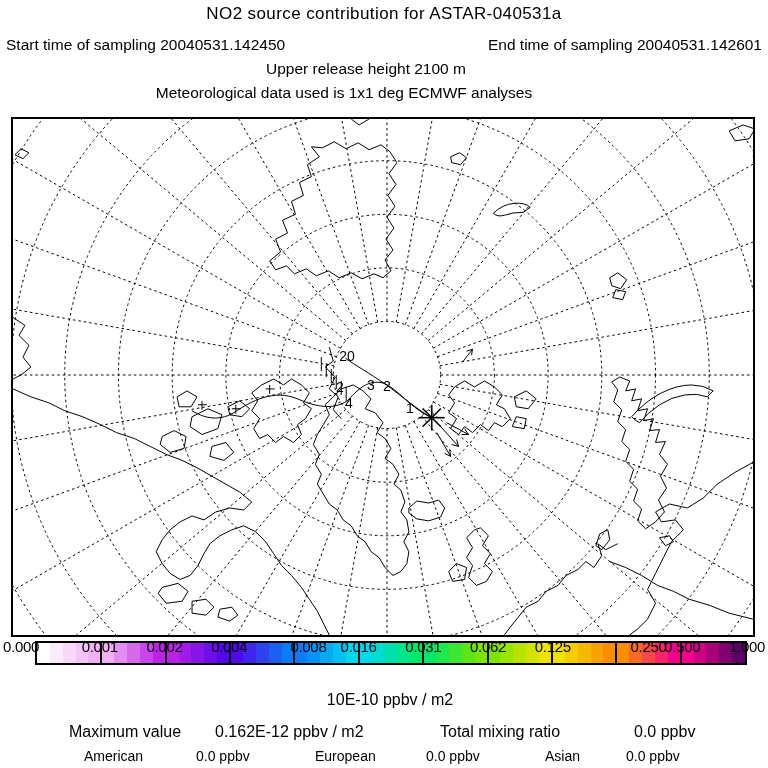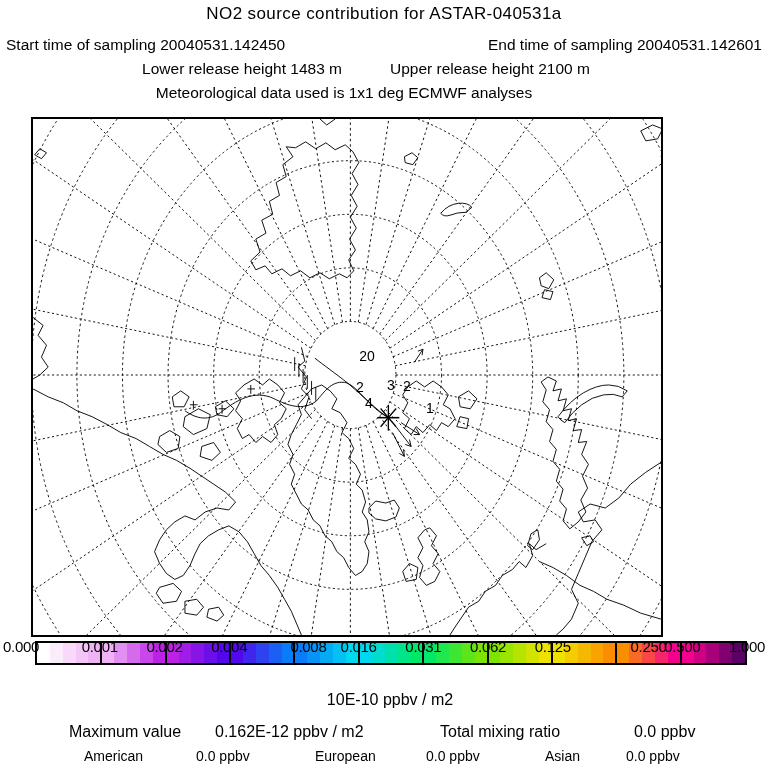"Lower release height 1483 m" span { html: <span>Lower release height 1483 m</span> -> none }
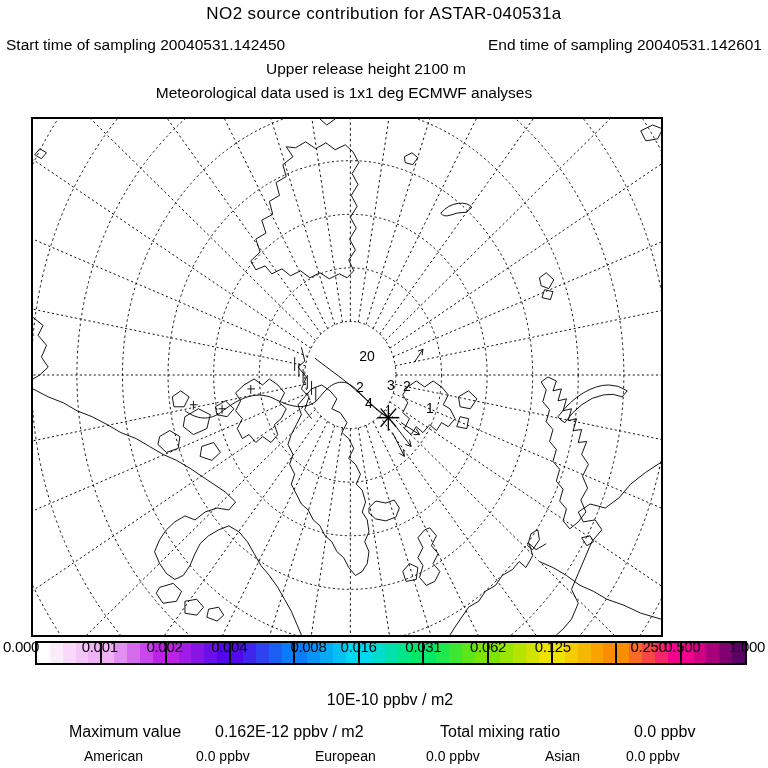"20" #map-frame { margin-left: 20px -> none; width: 632px -> 744px }
